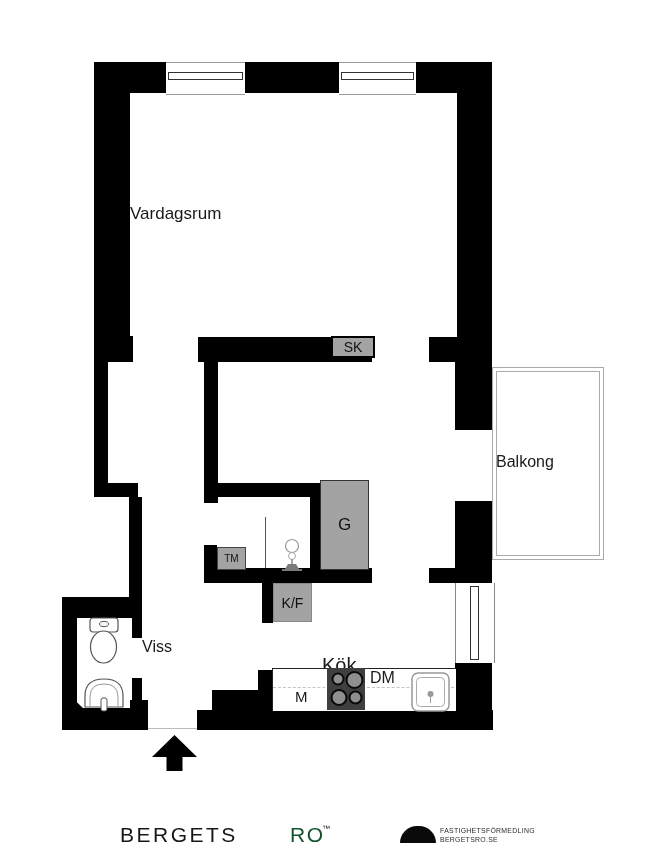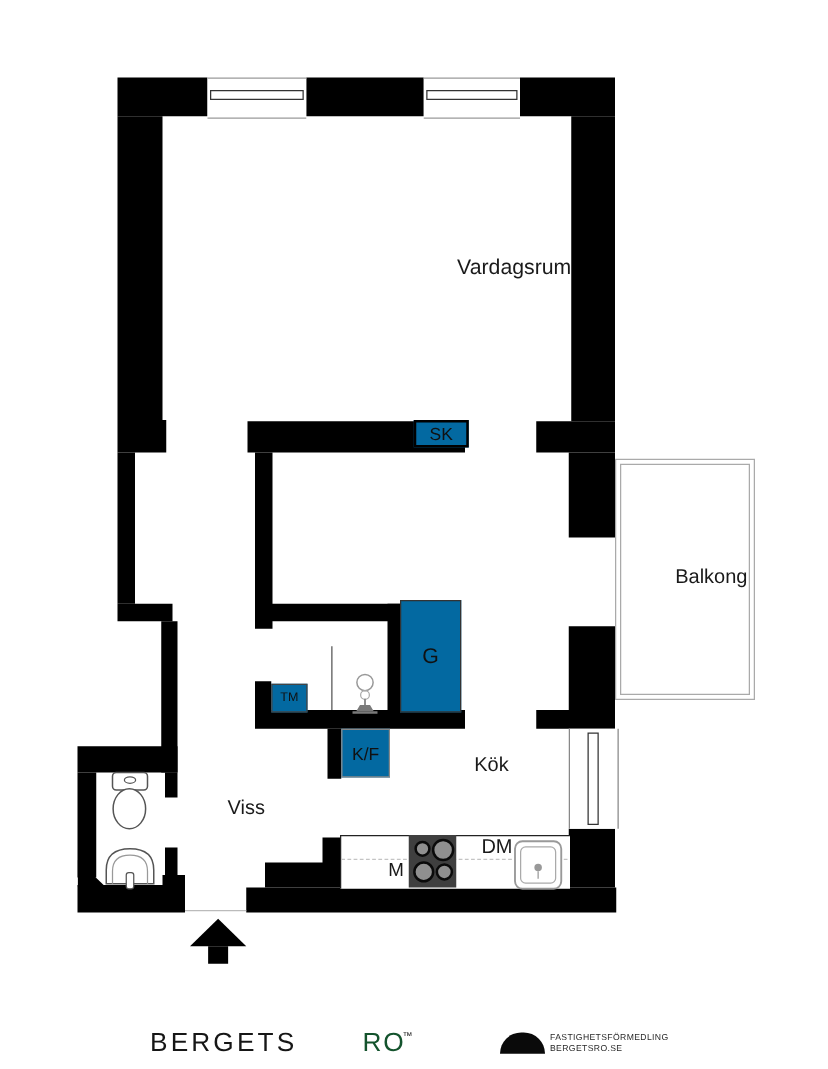"Vardagsrum" .lbl { text-align: right -> left }
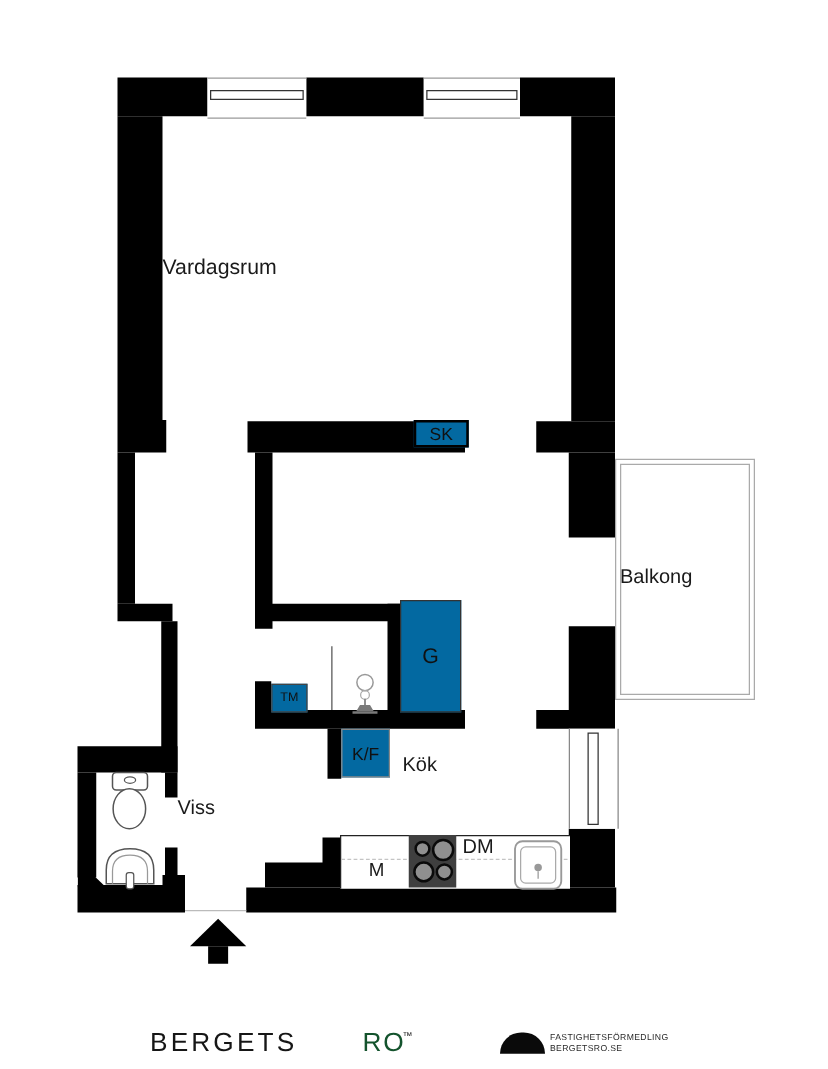"SK" .box { background: #0369a1 -> #a3a3a3 }
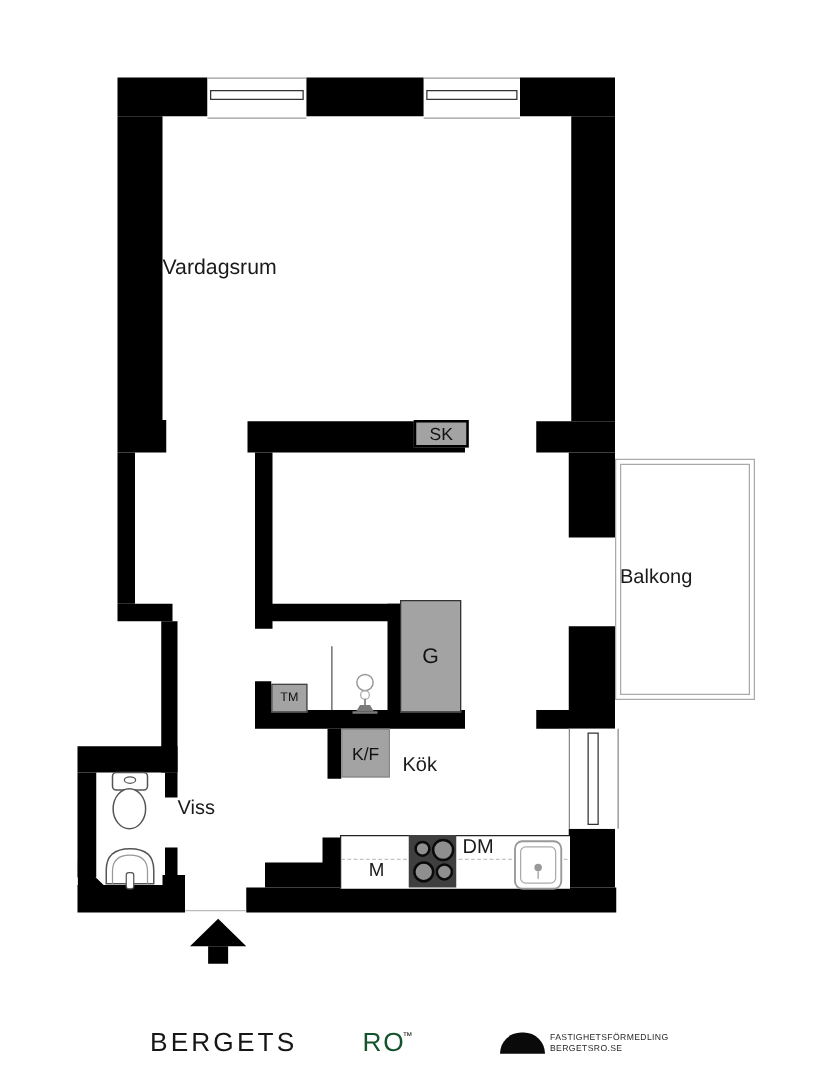"Kök" span.lbl { font-size: 16px -> 20px; top: 604px -> 654px }
